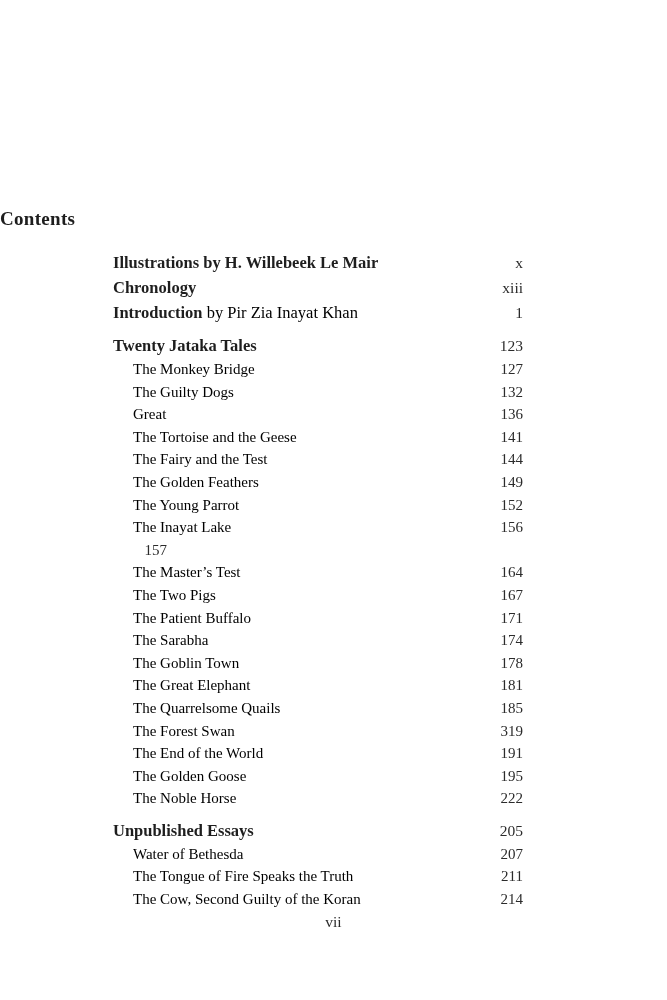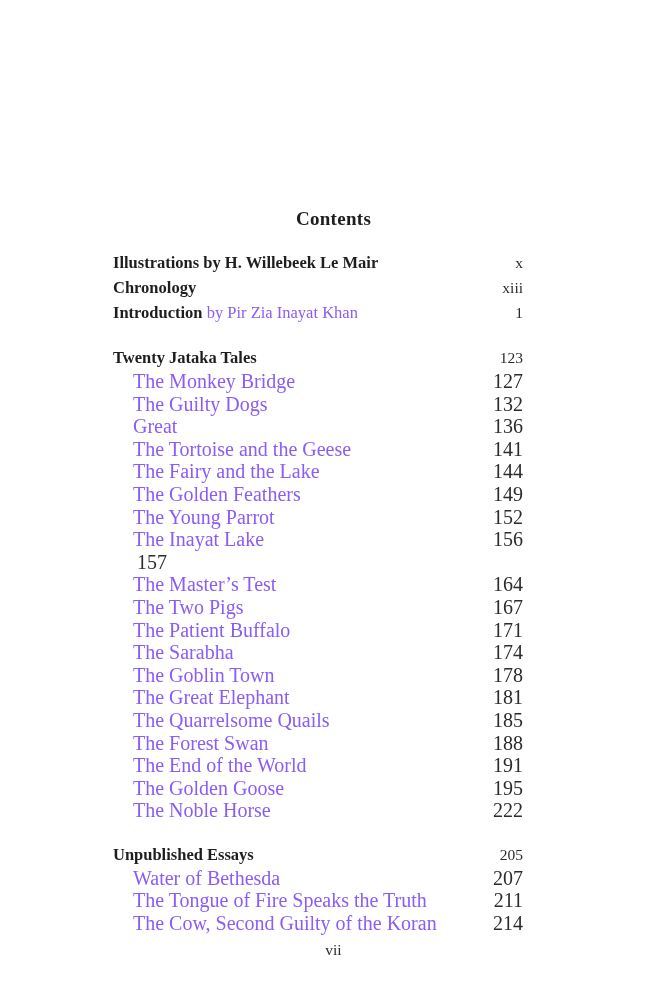"Contents" .title { text-align: center -> none }
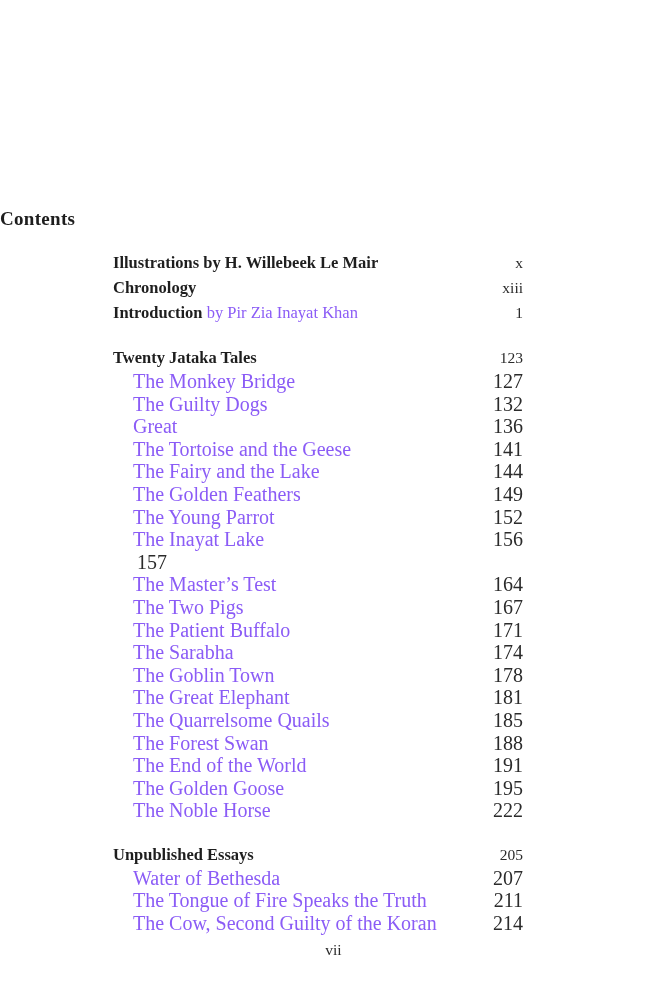"by Pir Zia Inayat Khan" .row .label .regular { color: #8b5cf6 -> #000000 }
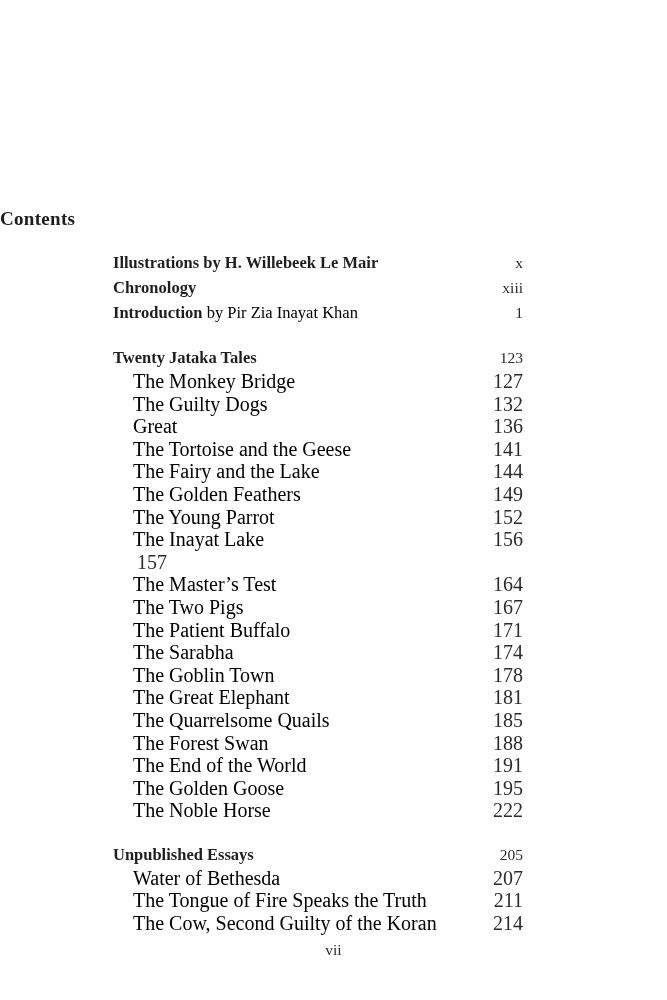"Twenty Jataka Tales" .row.gap { margin-top: 20px -> 8px }
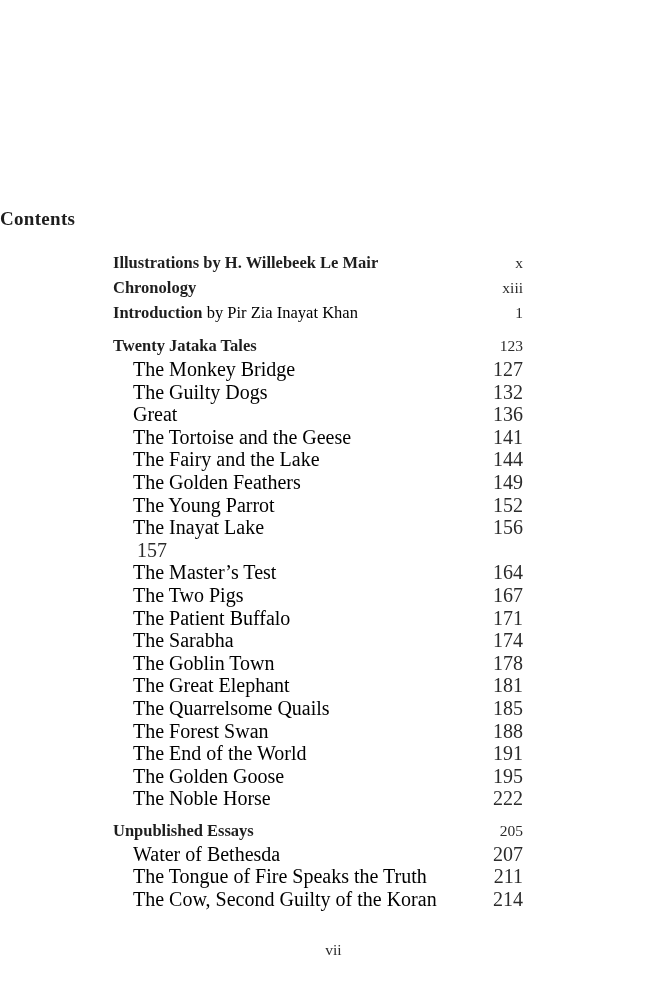"The Monkey Bridge" .row.sub { font-size: 20px -> 15px }
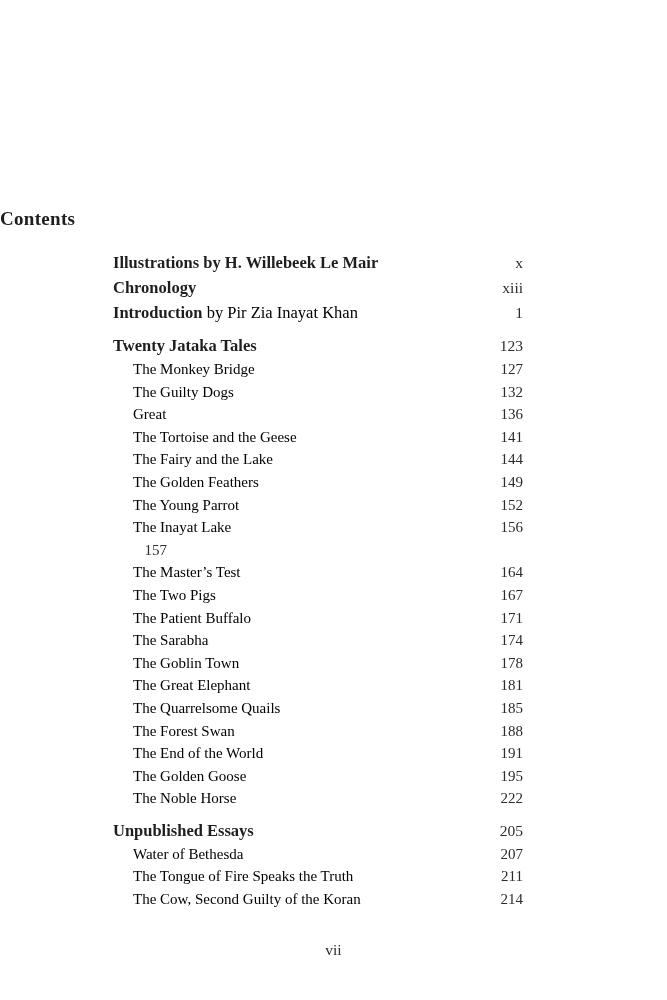"The Fairy and the Lake" span.regular { text: Lake -> Test }
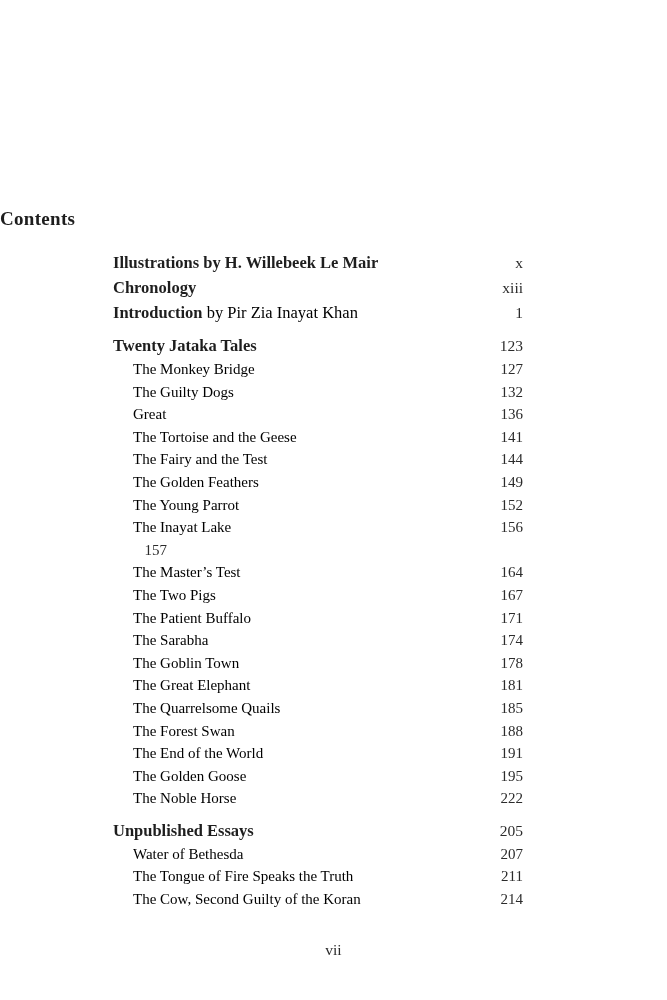"188" span.num { text: 188 -> 319 }
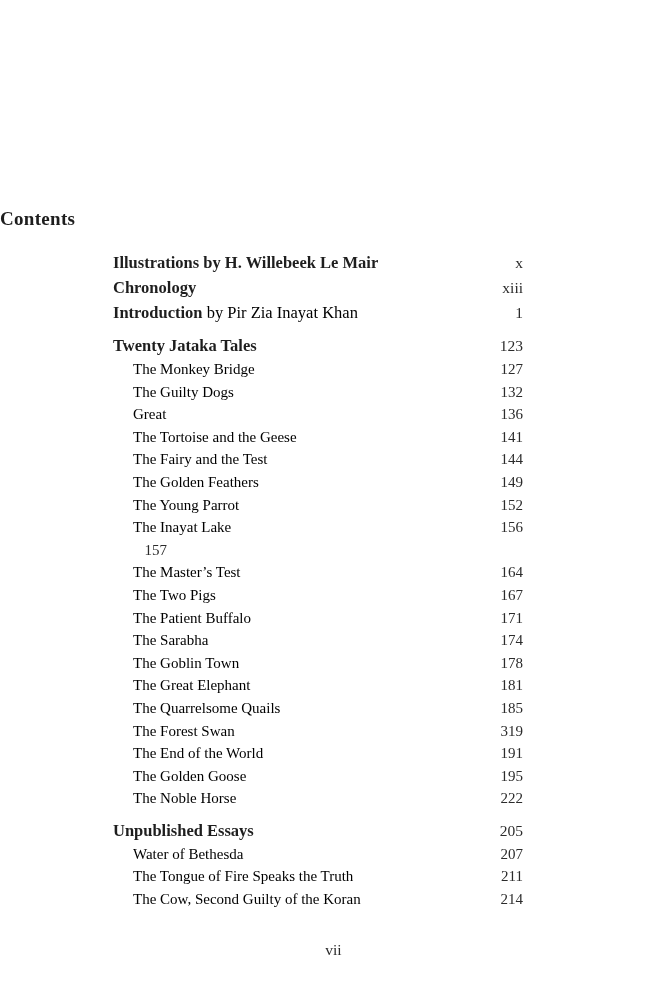"vii" .folio { top: 941px -> 913px }
